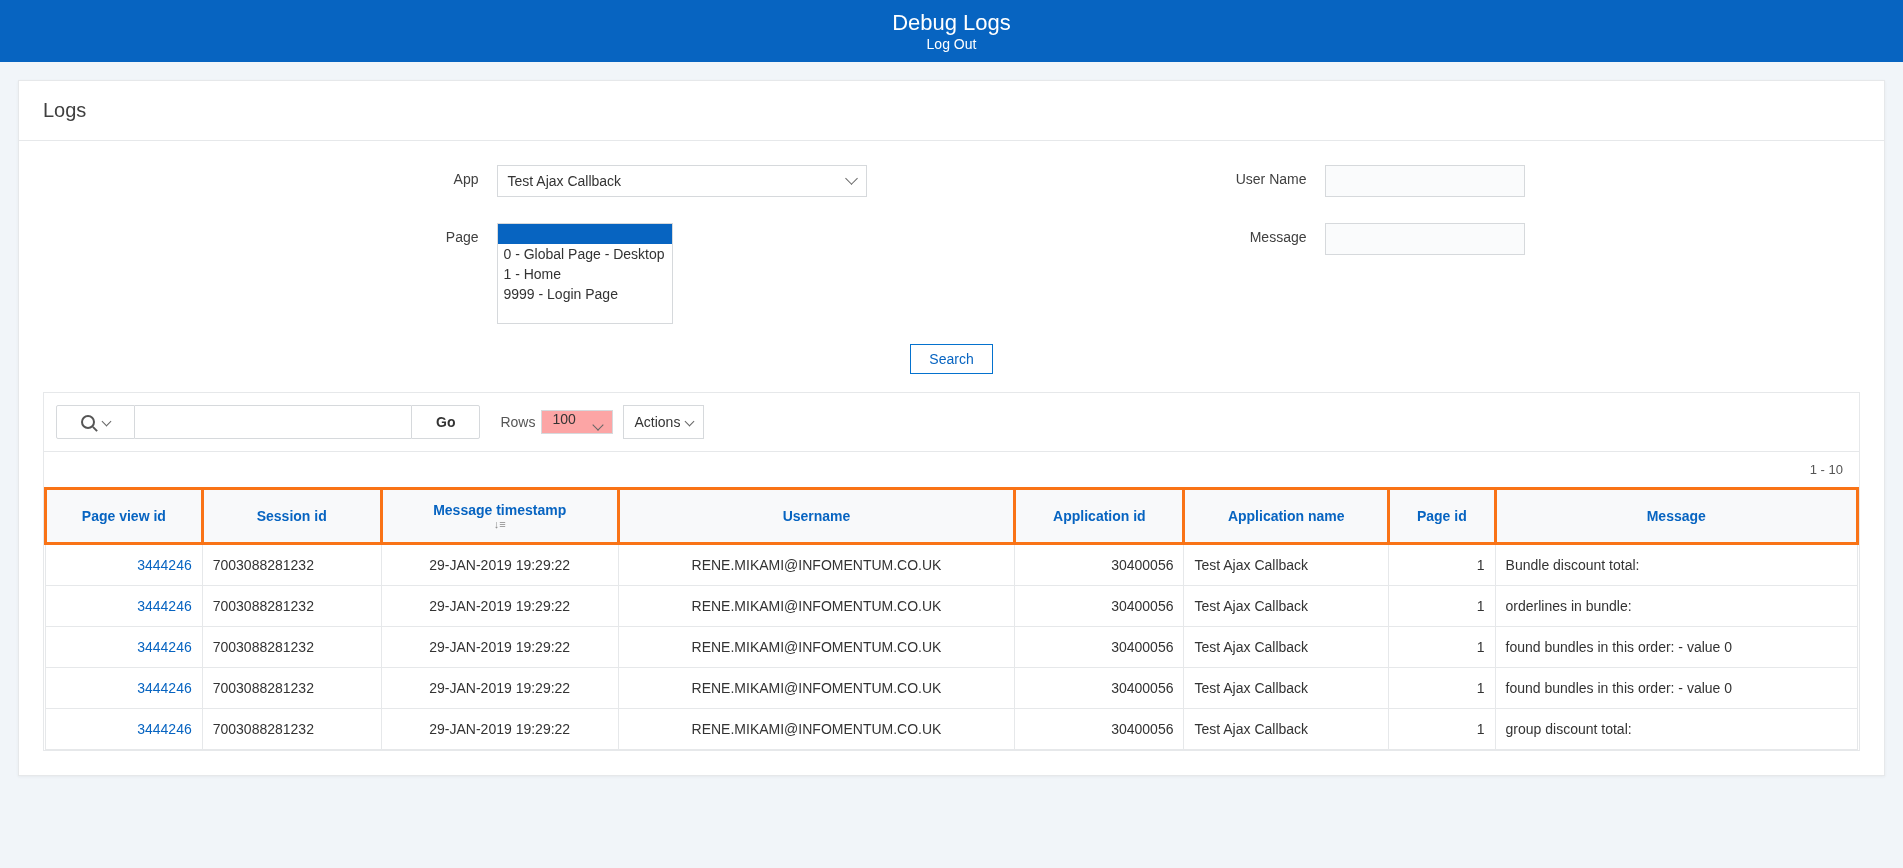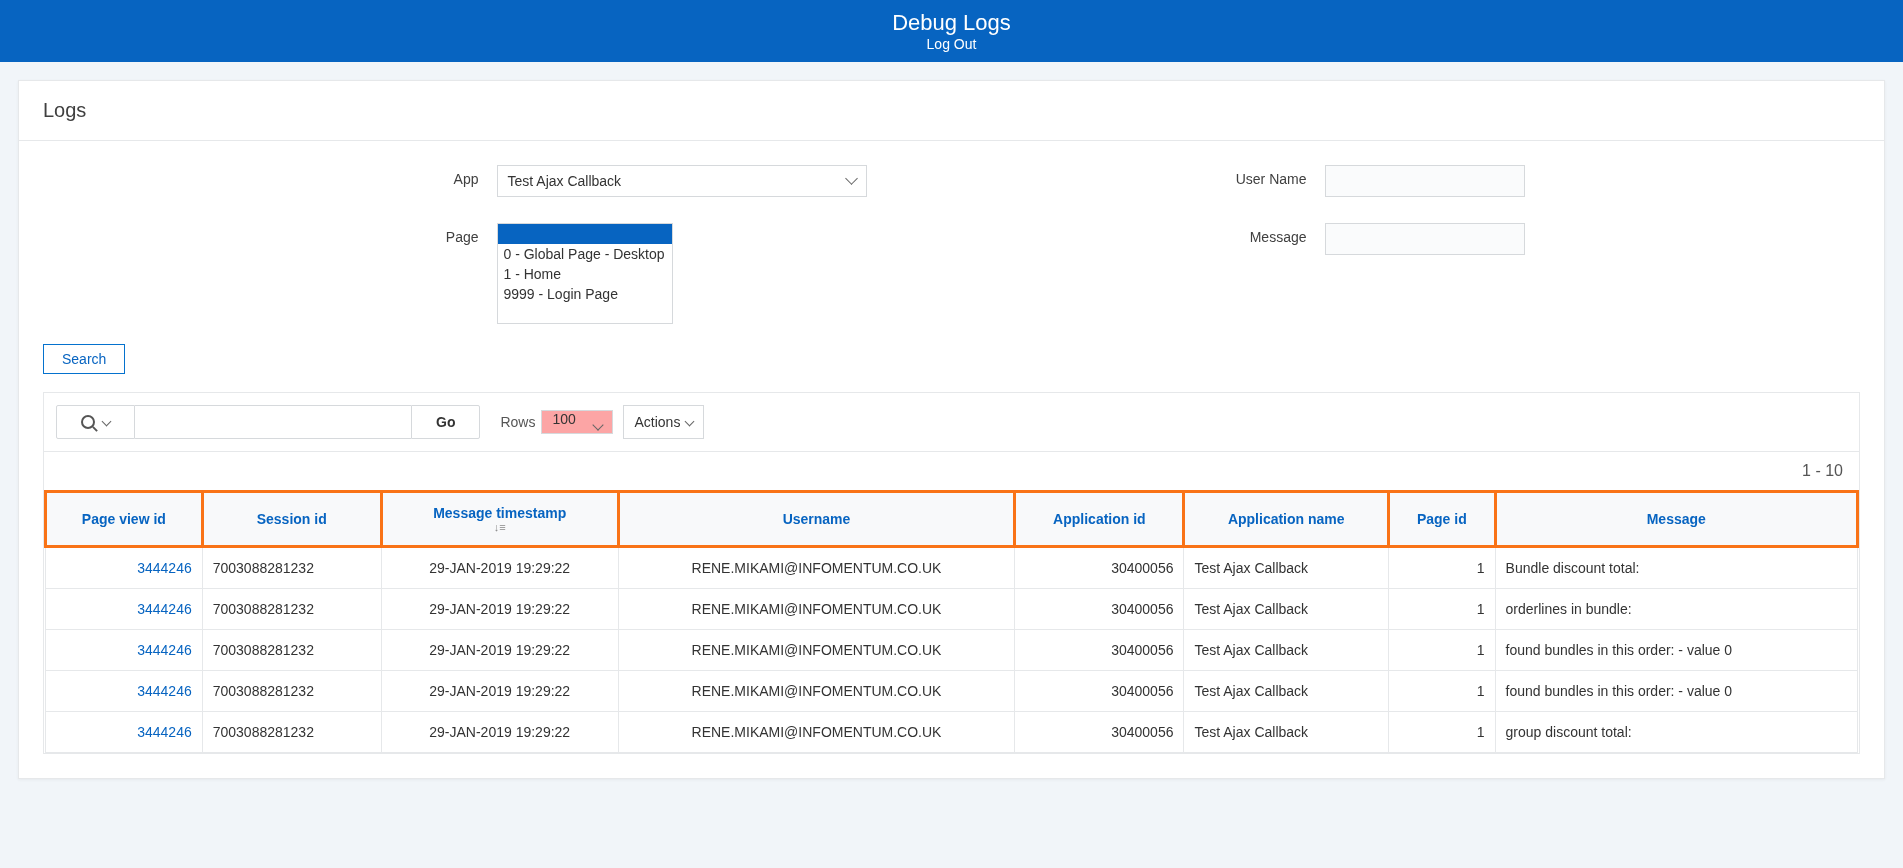"Search" .search-wrap { justify-content: flex-start -> center }
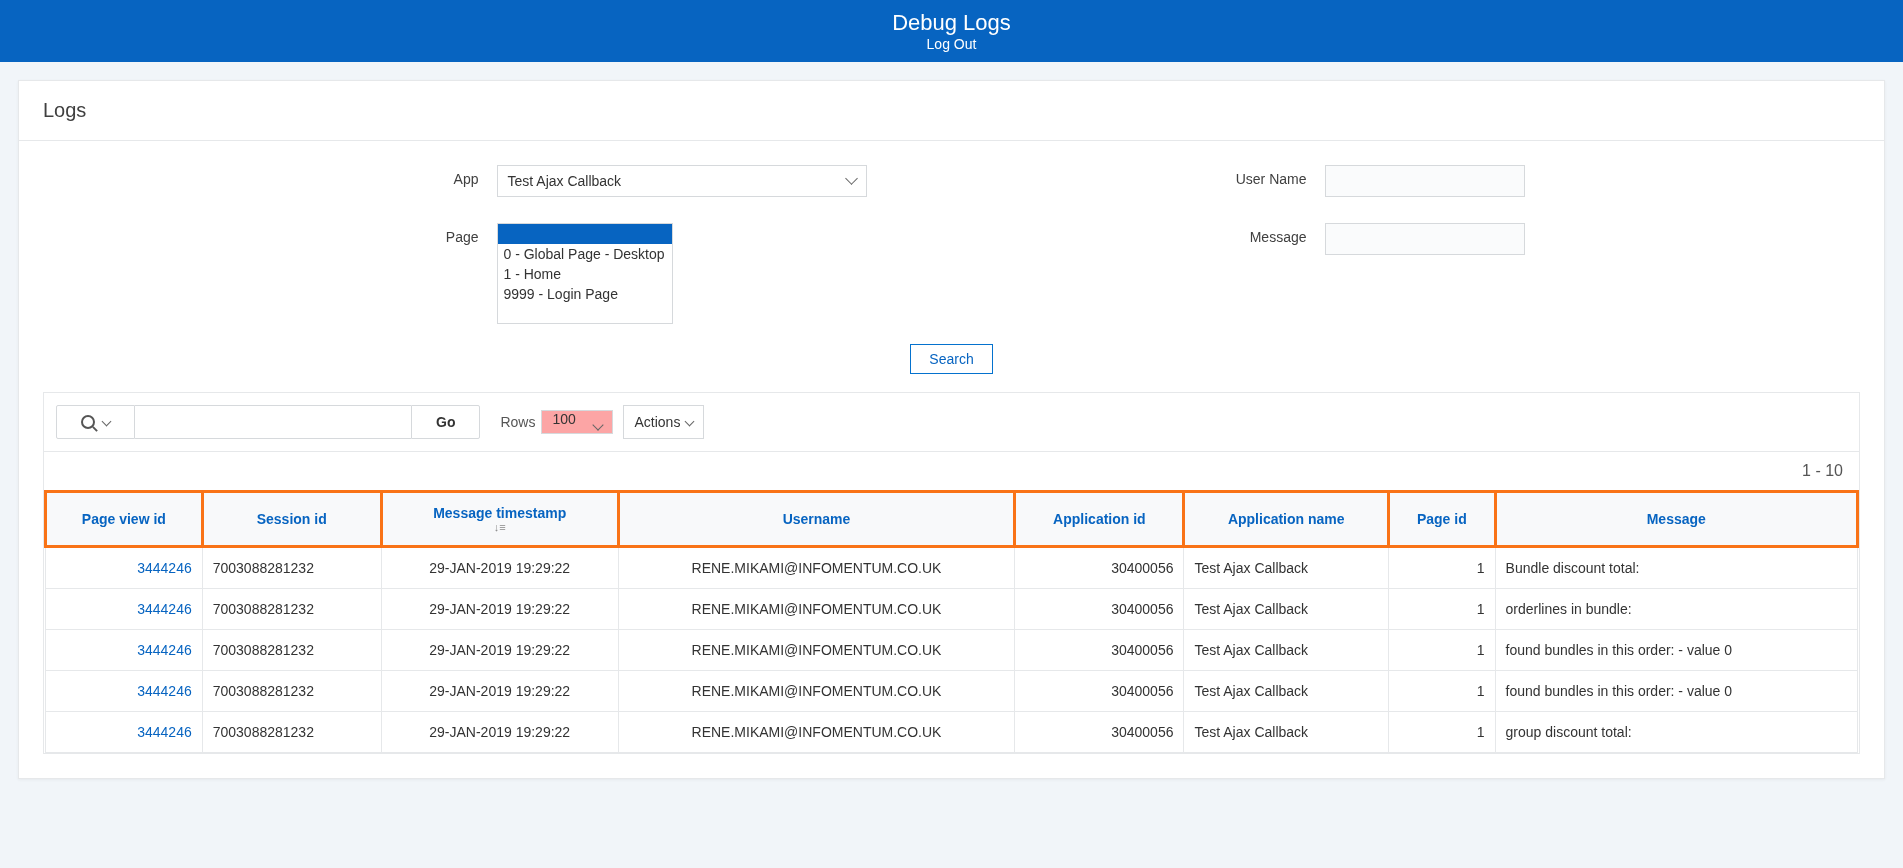"1 - 10" .range-row { font-size: 16px -> 13px }
